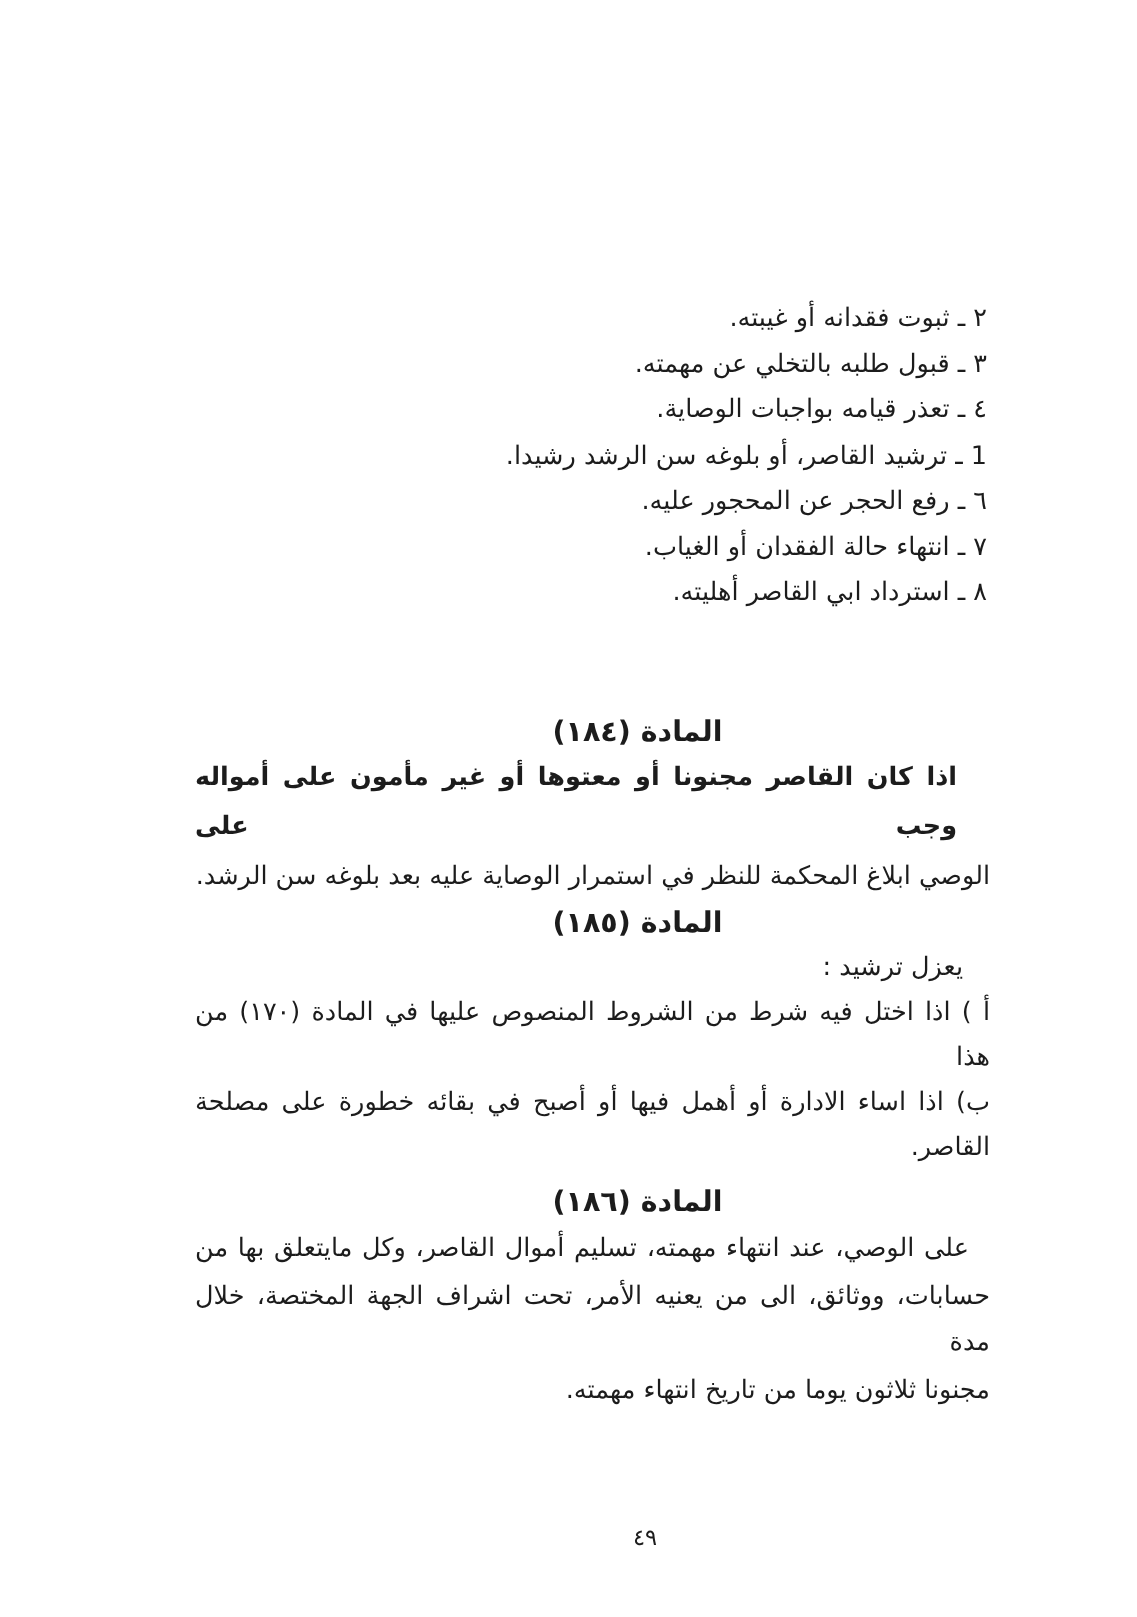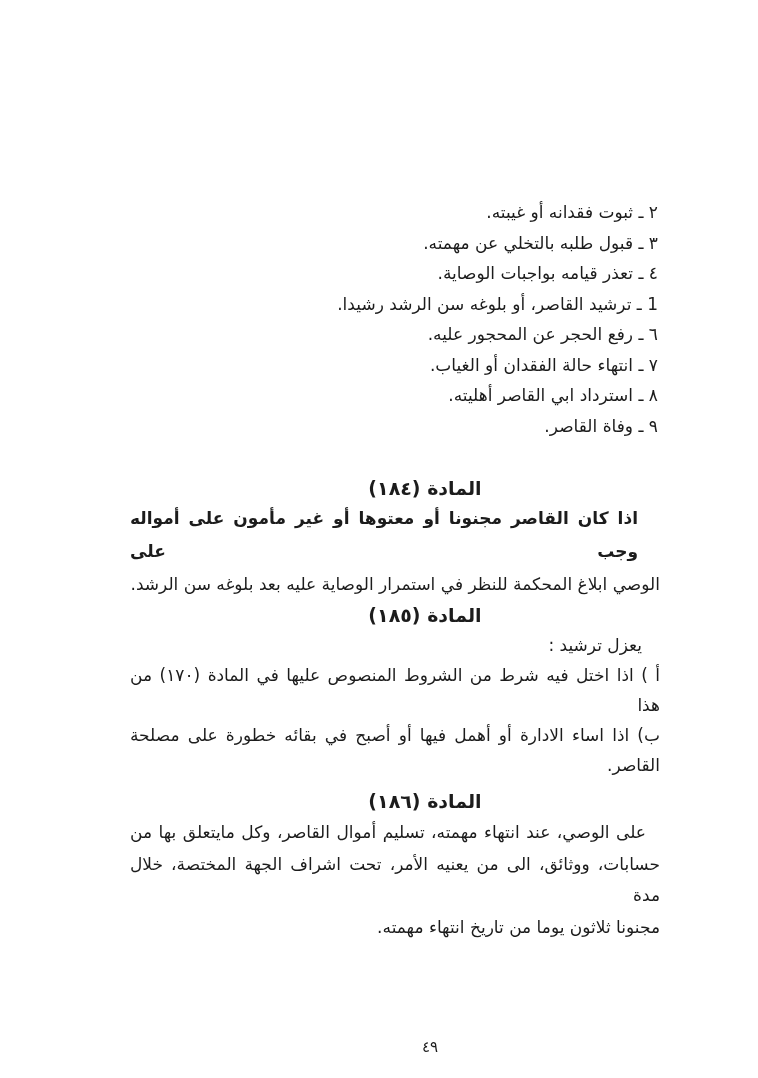"٩ ـ وفاة القاصر." div.line { html: <div>٩ ـ وفاة القاصر.</div> -> none }
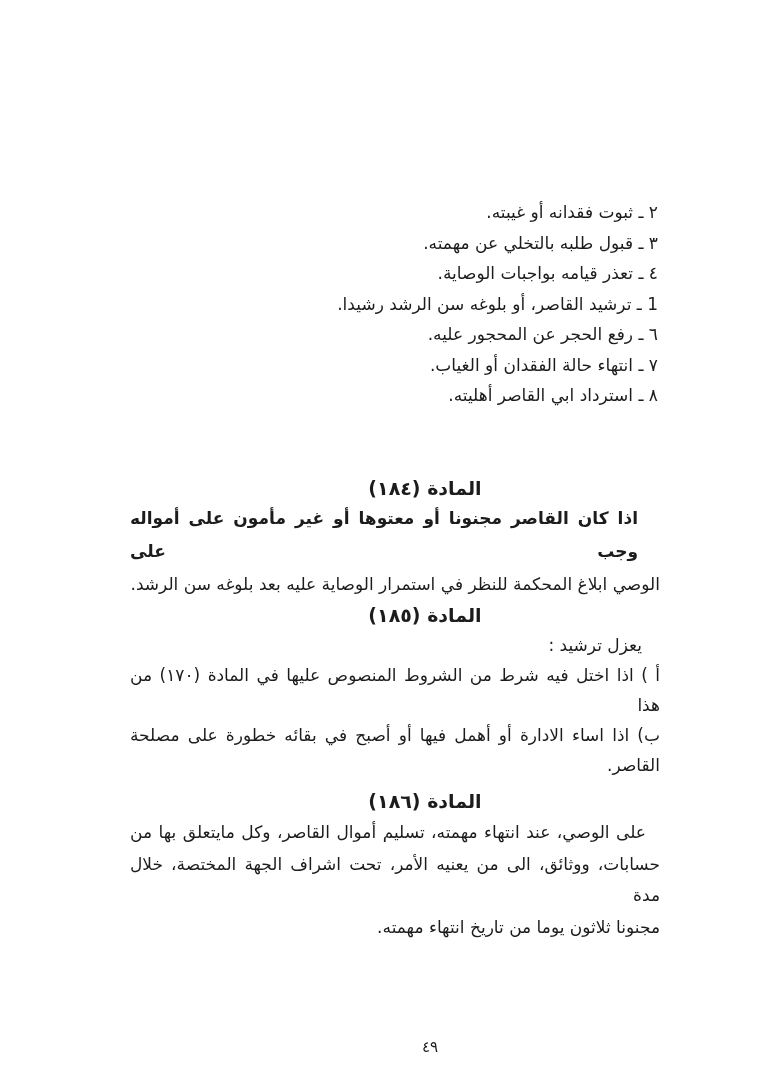"٤٩" .page-num { margin-top: 22px -> none }
